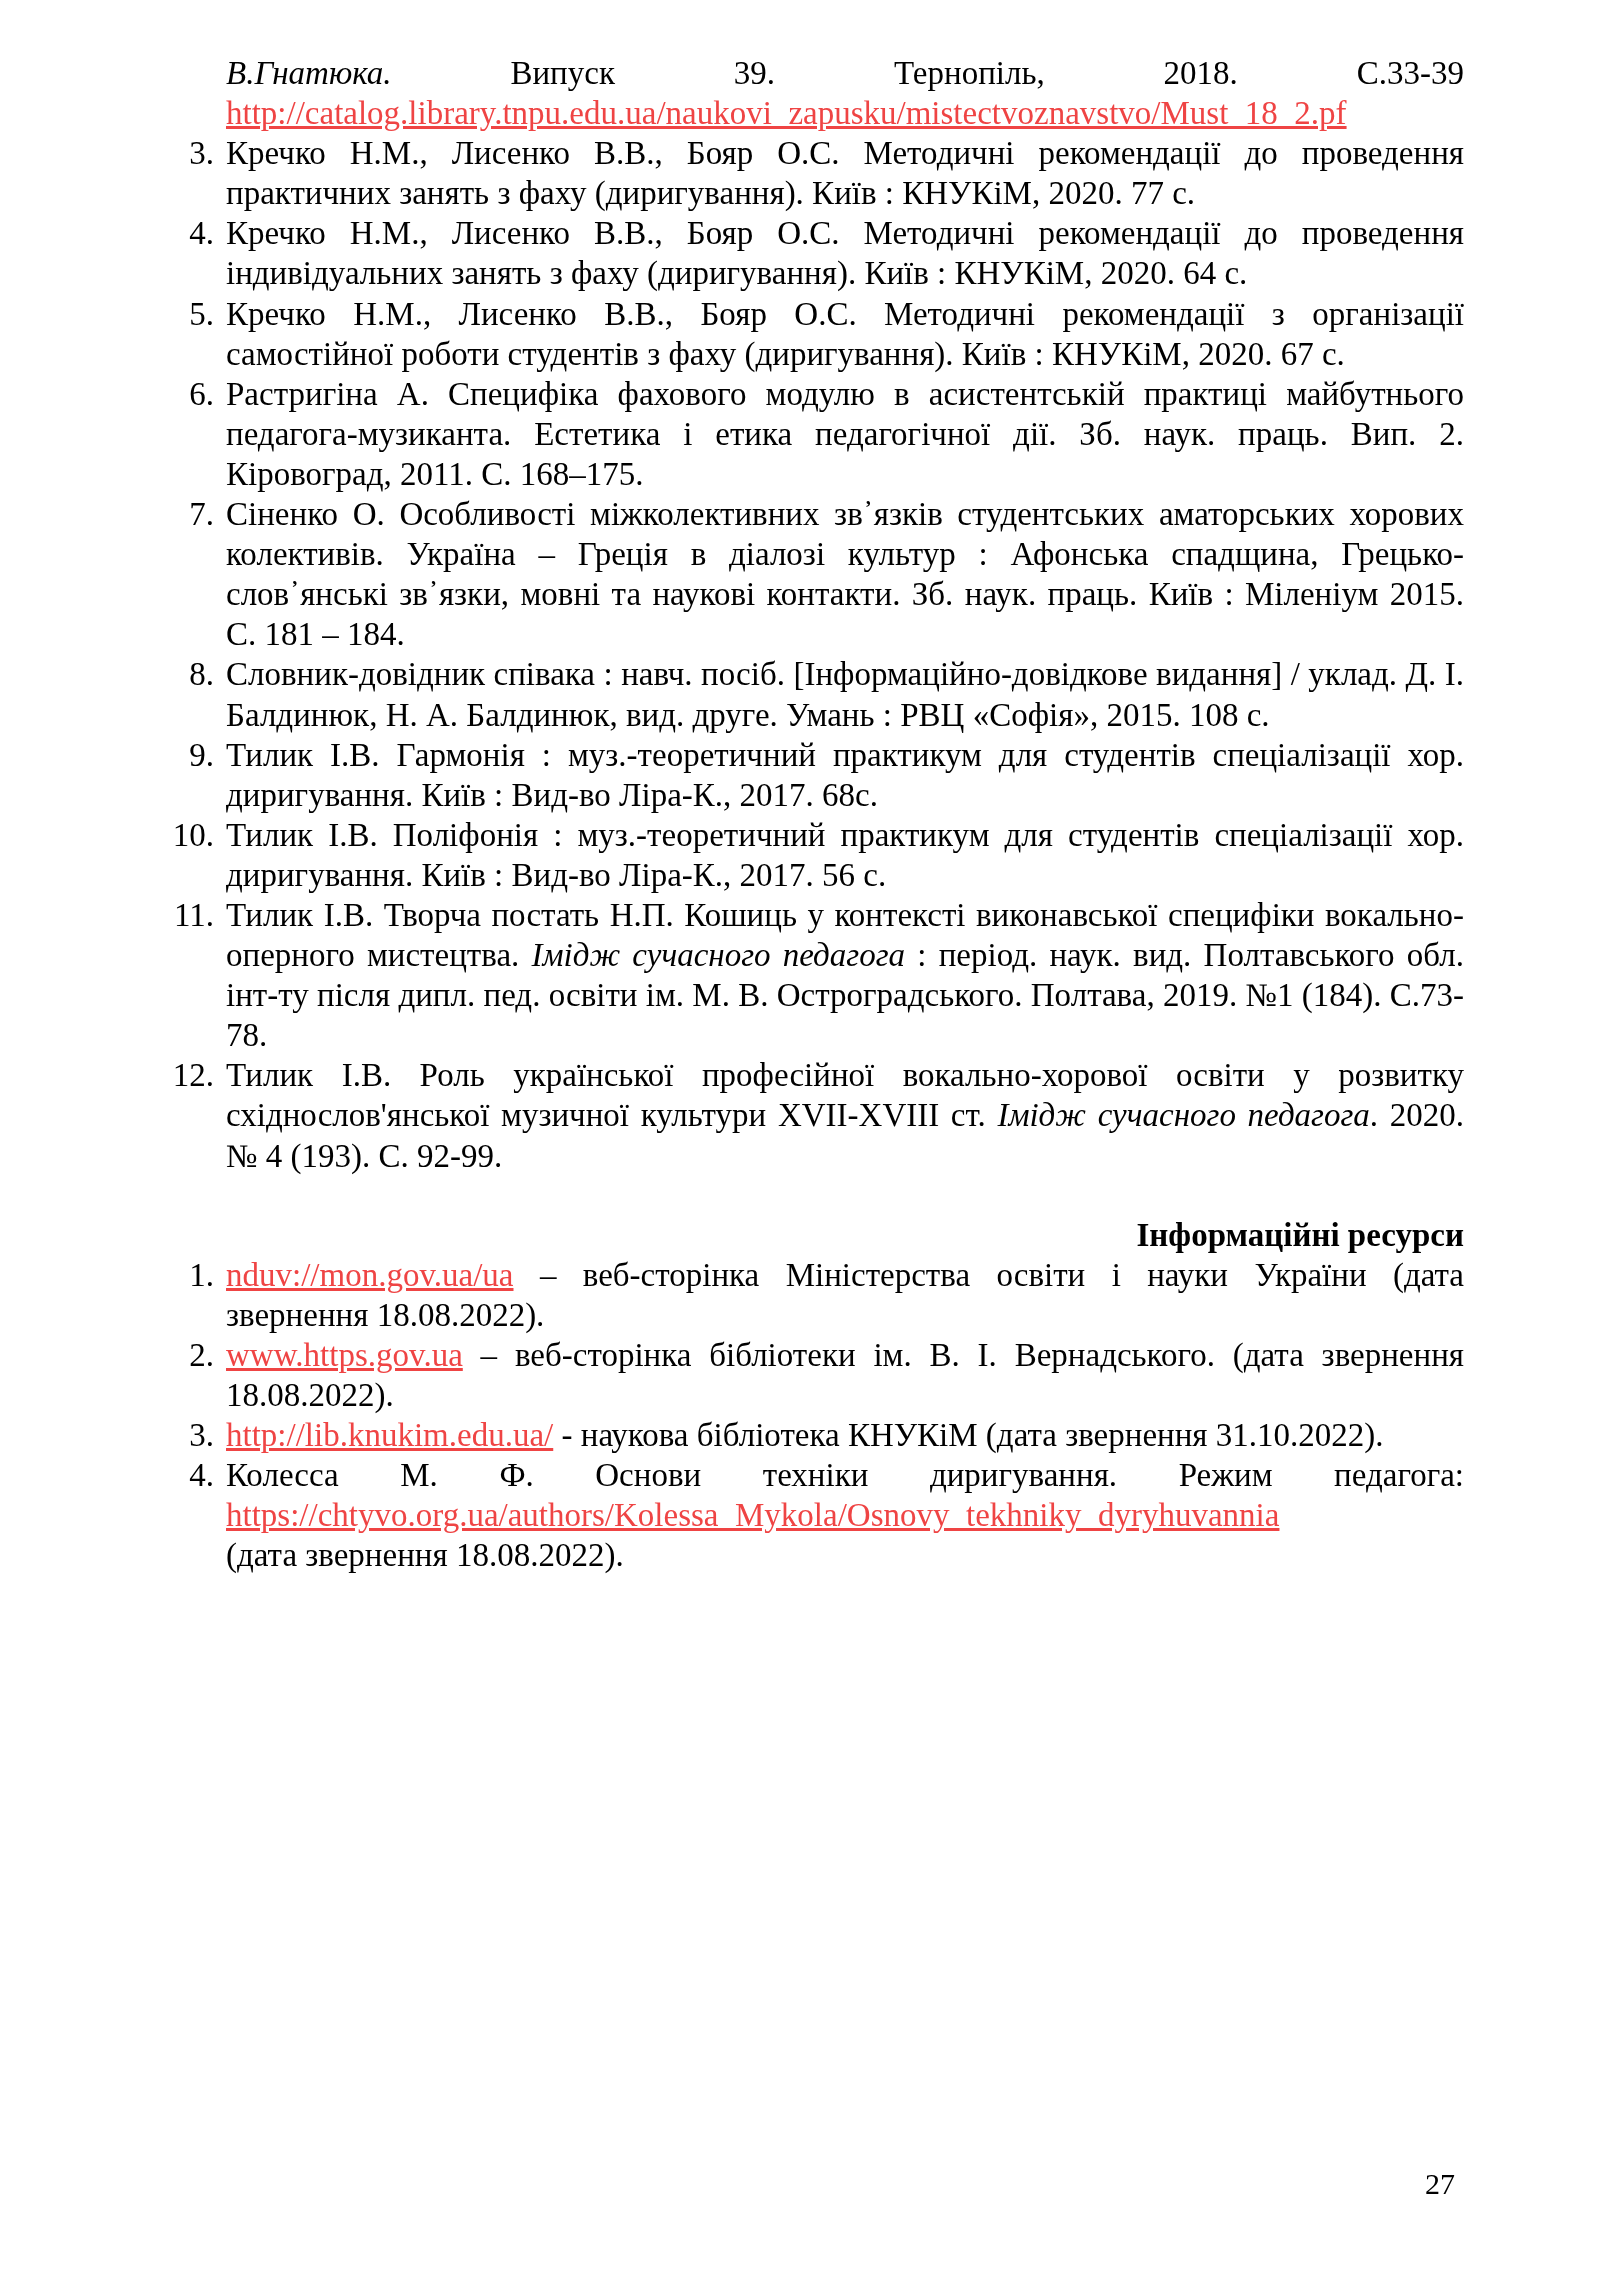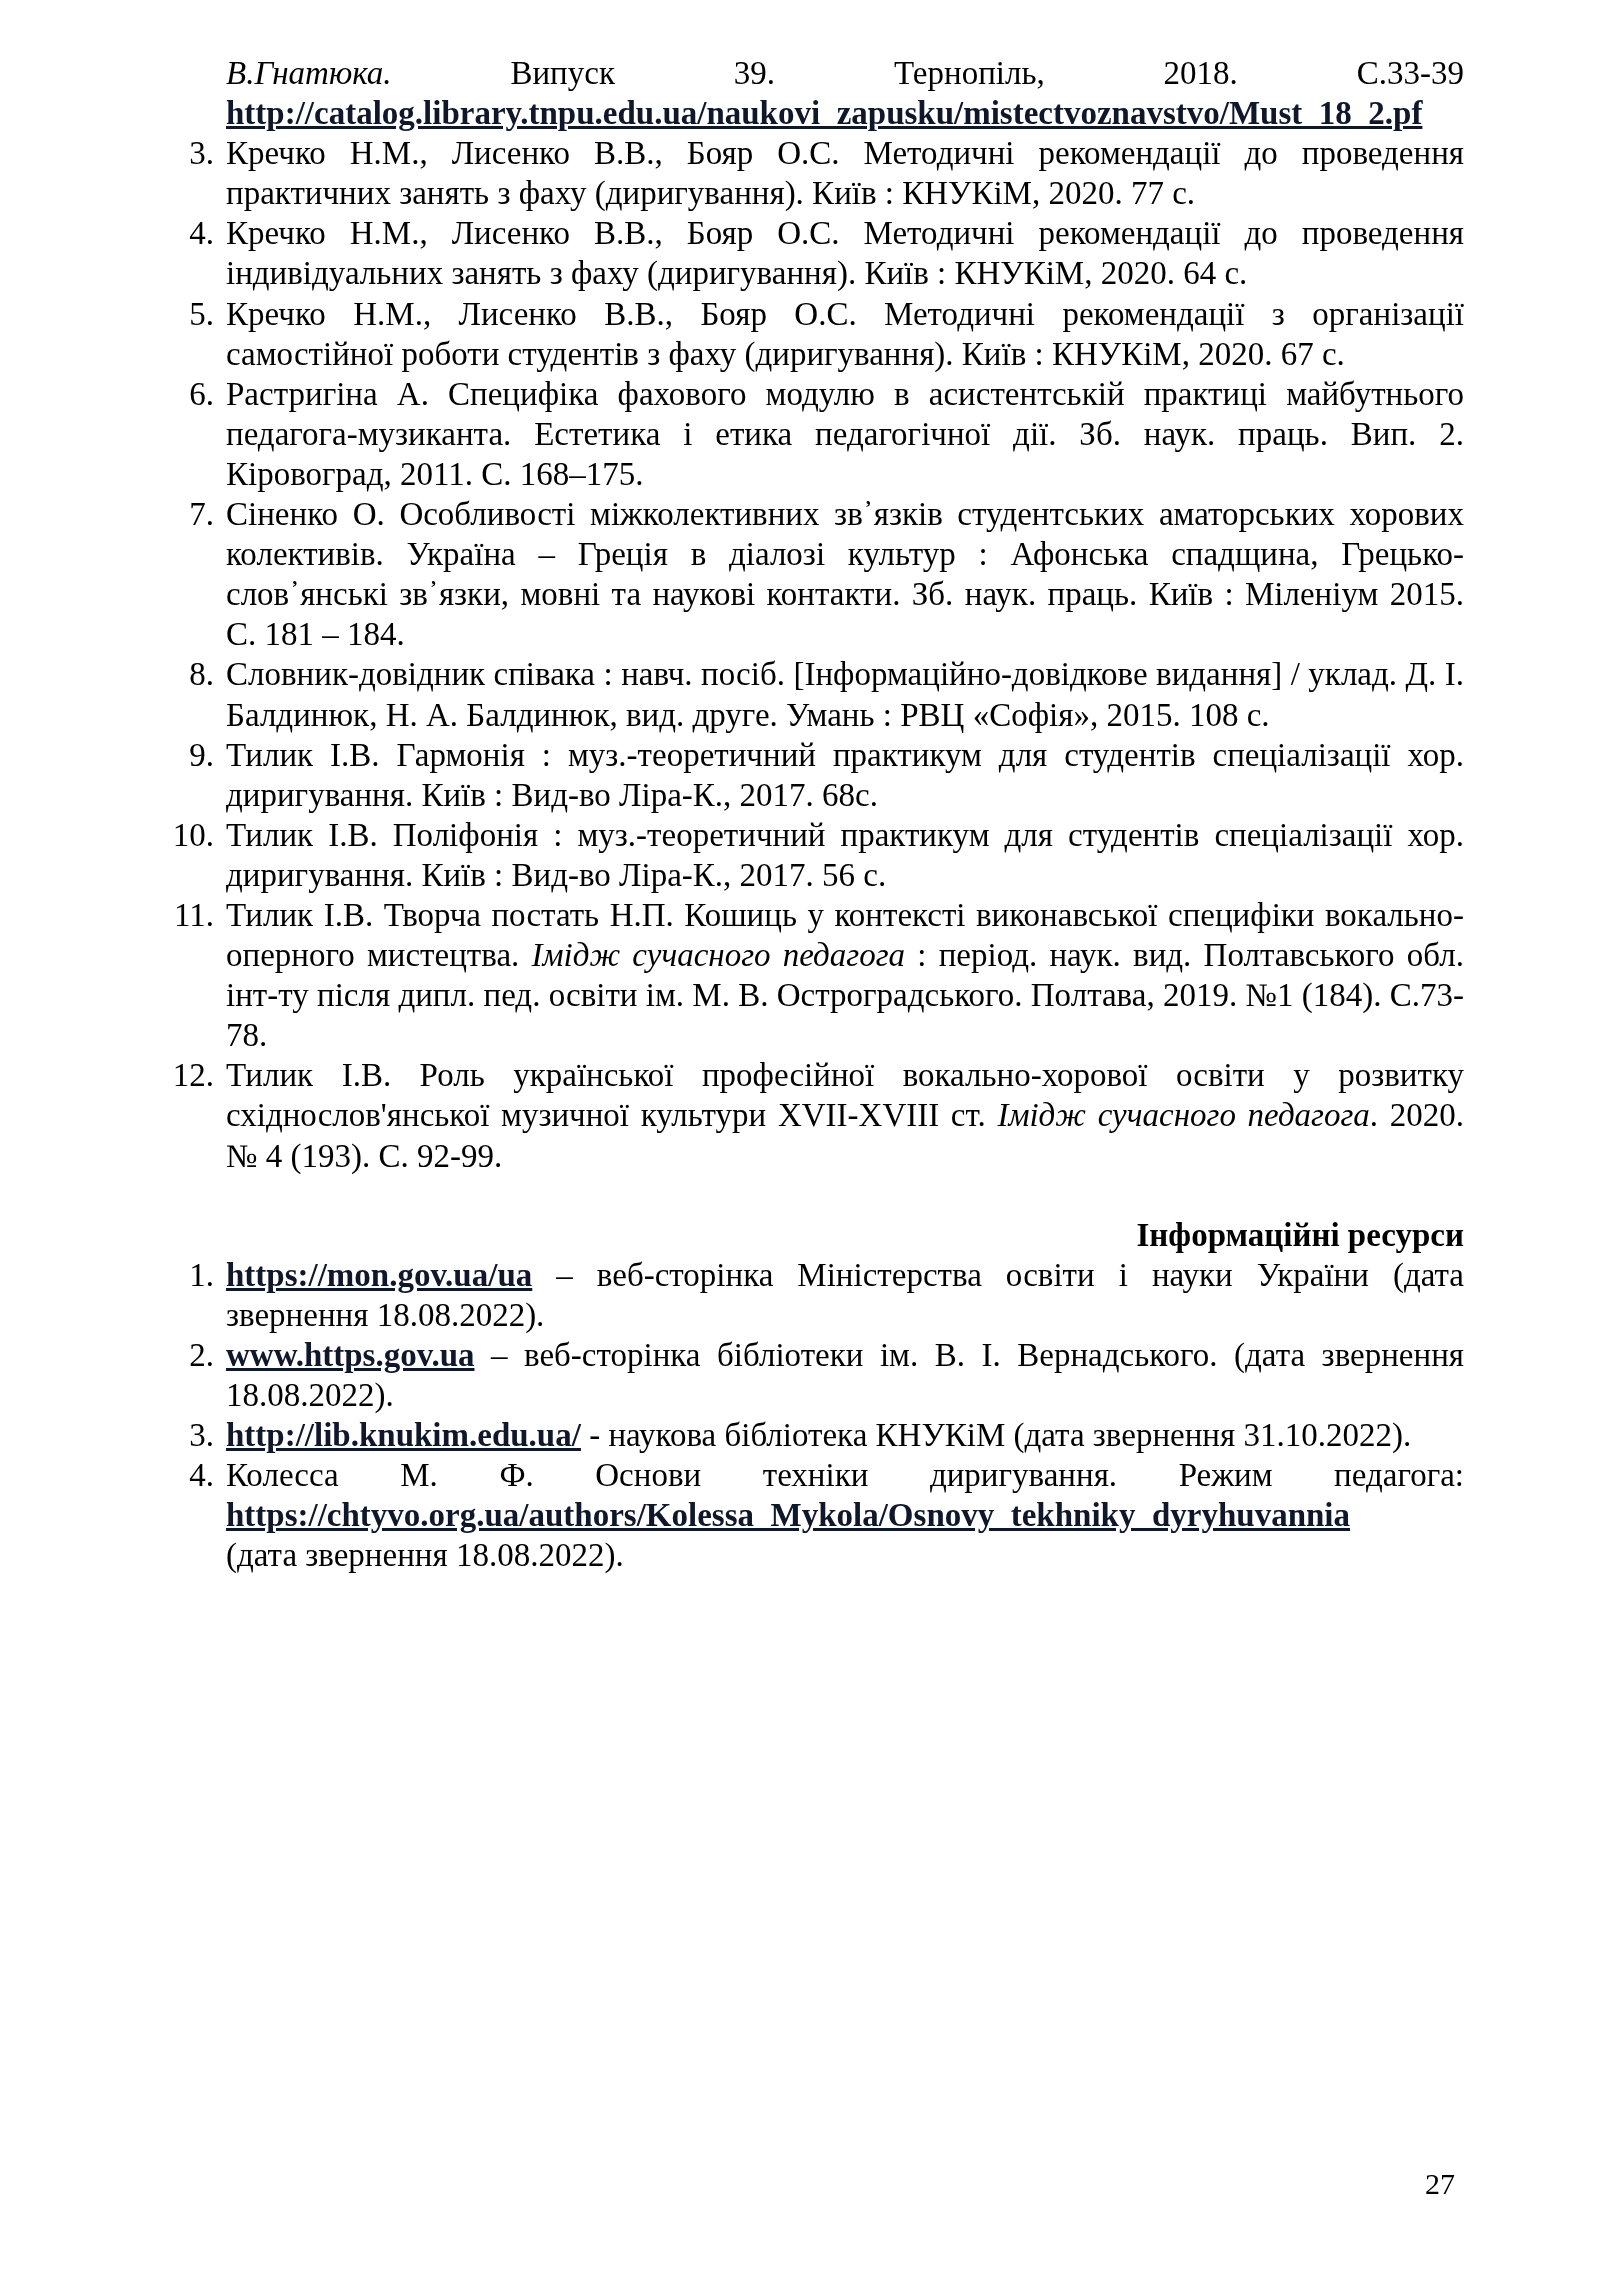"http://catalog.library.tnpu.edu.ua/nauko" a.link { color: #0f172a -> #ef4444; font-weight: bold -> none }
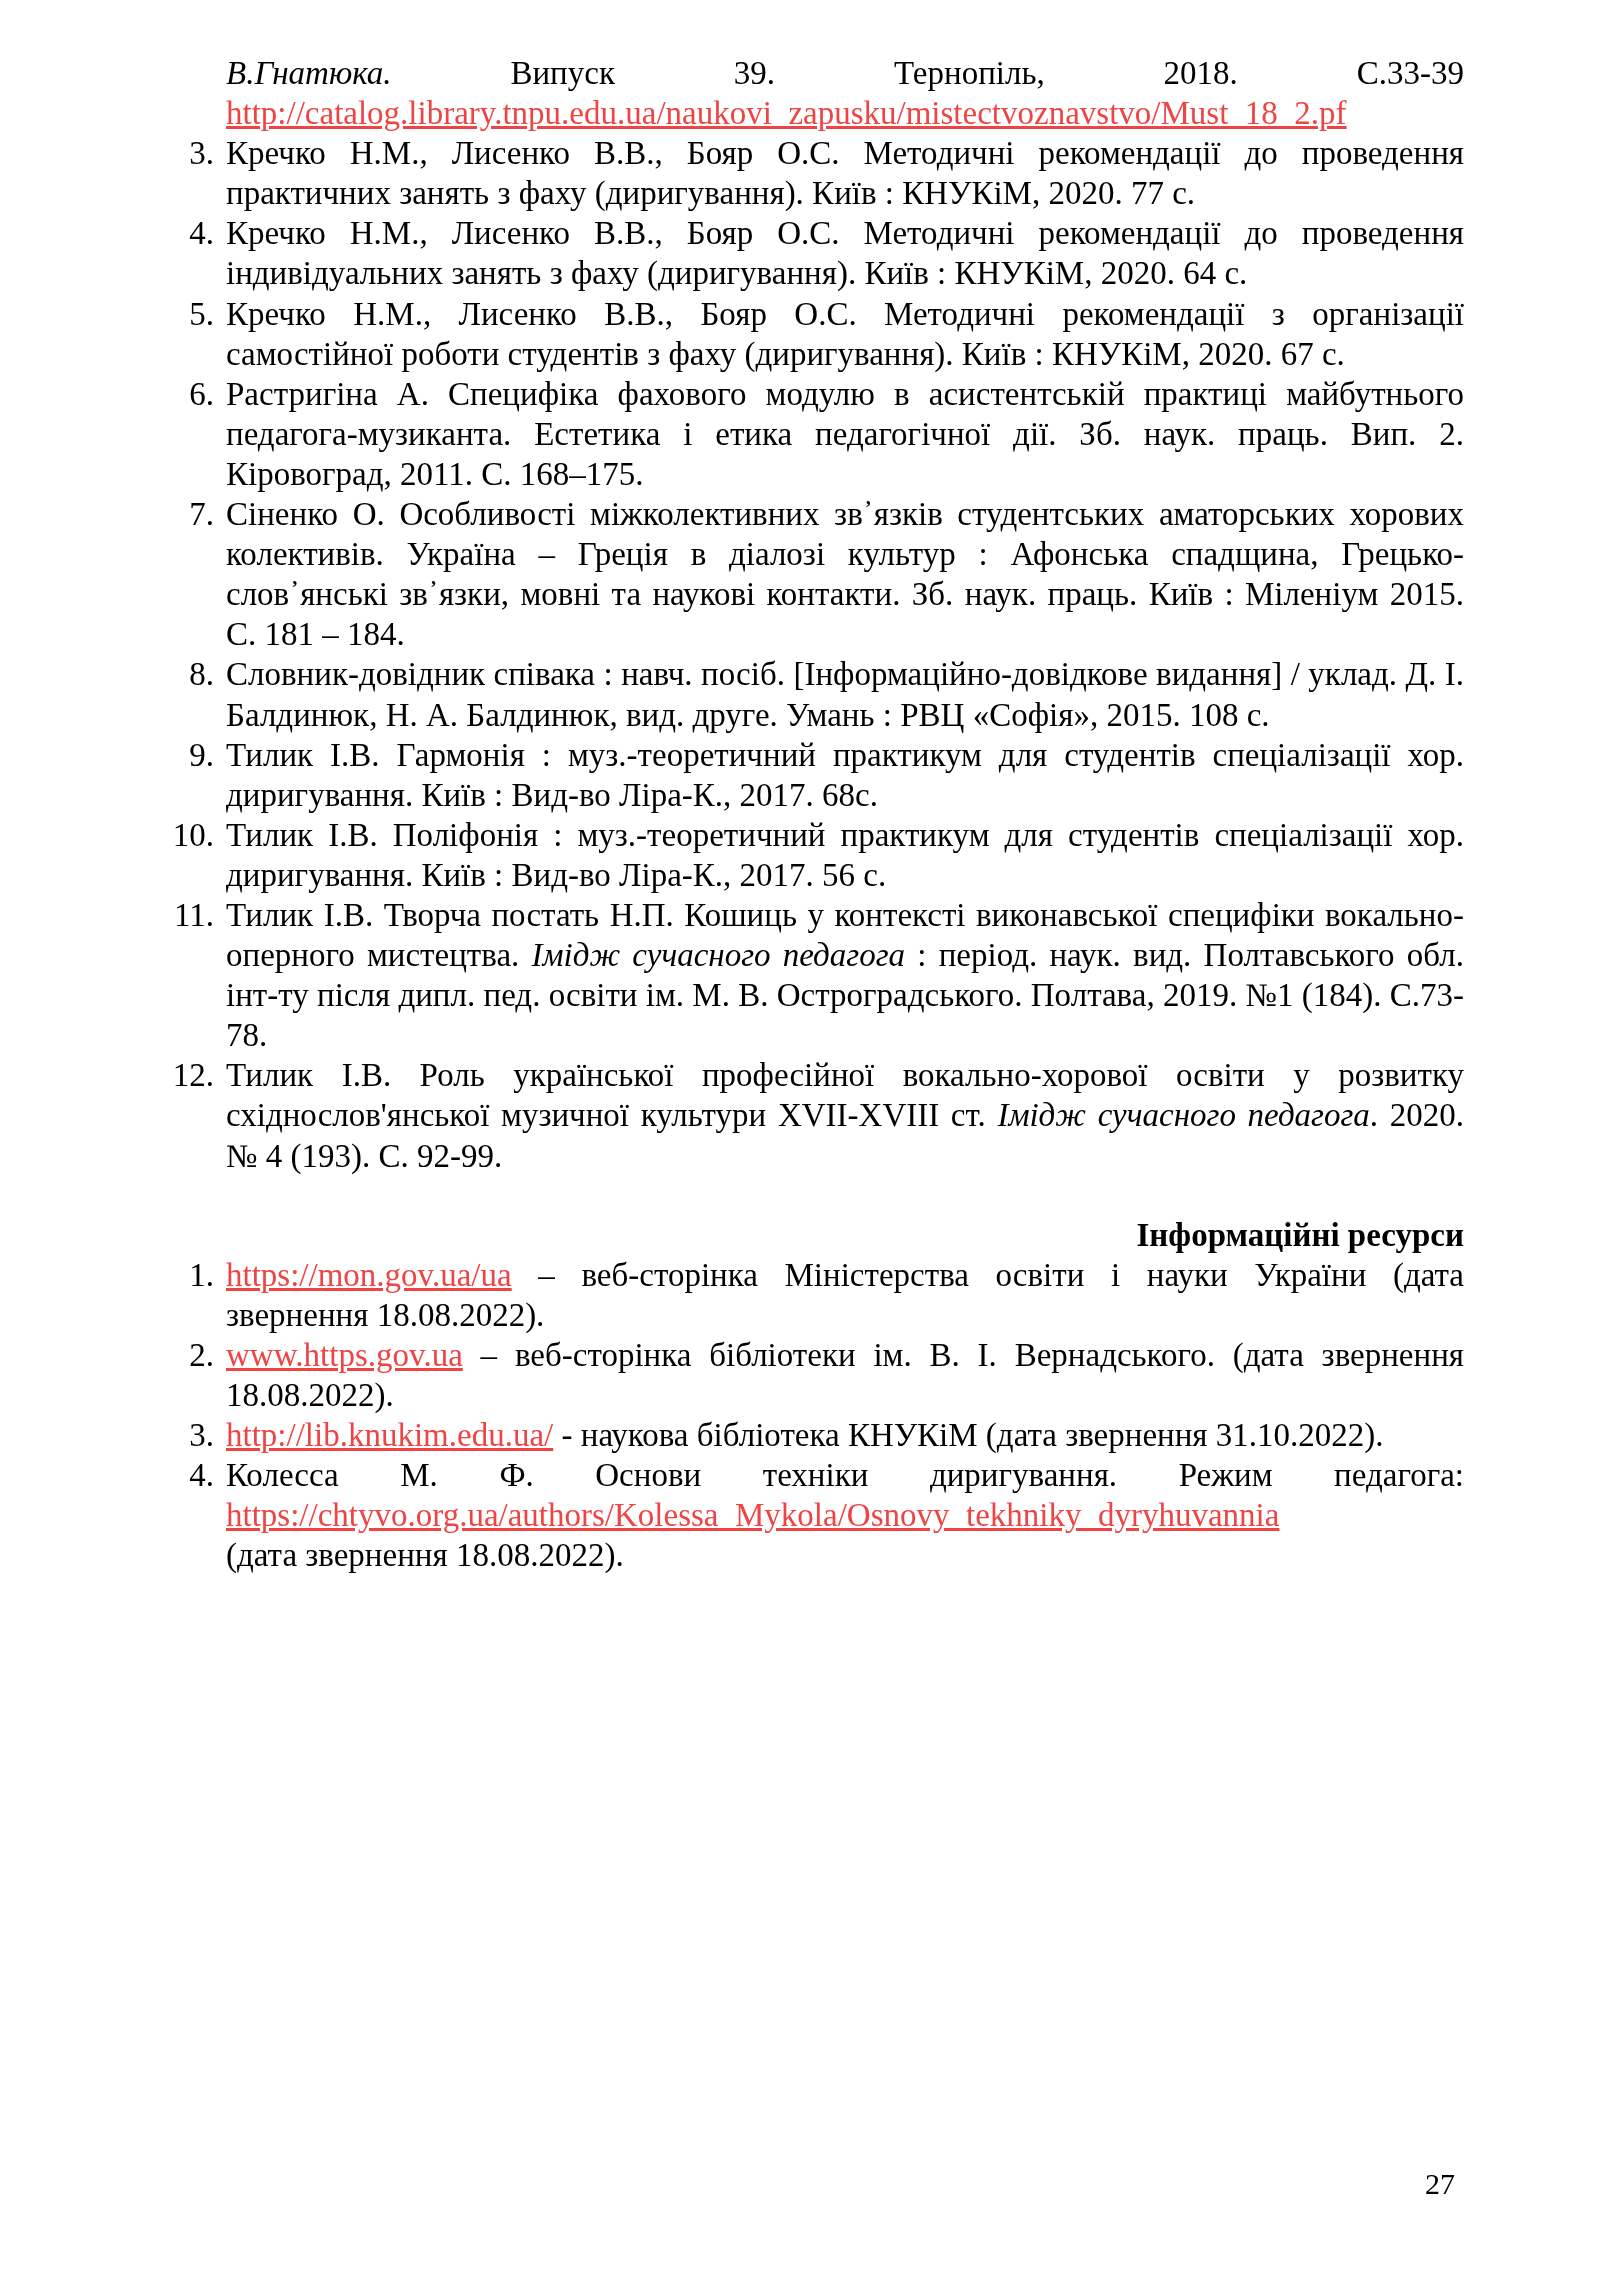"https://mon.gov.ua/ua" a.link { text: https://mon.gov.ua/ua -> nduv://mon.gov.ua/ua }
